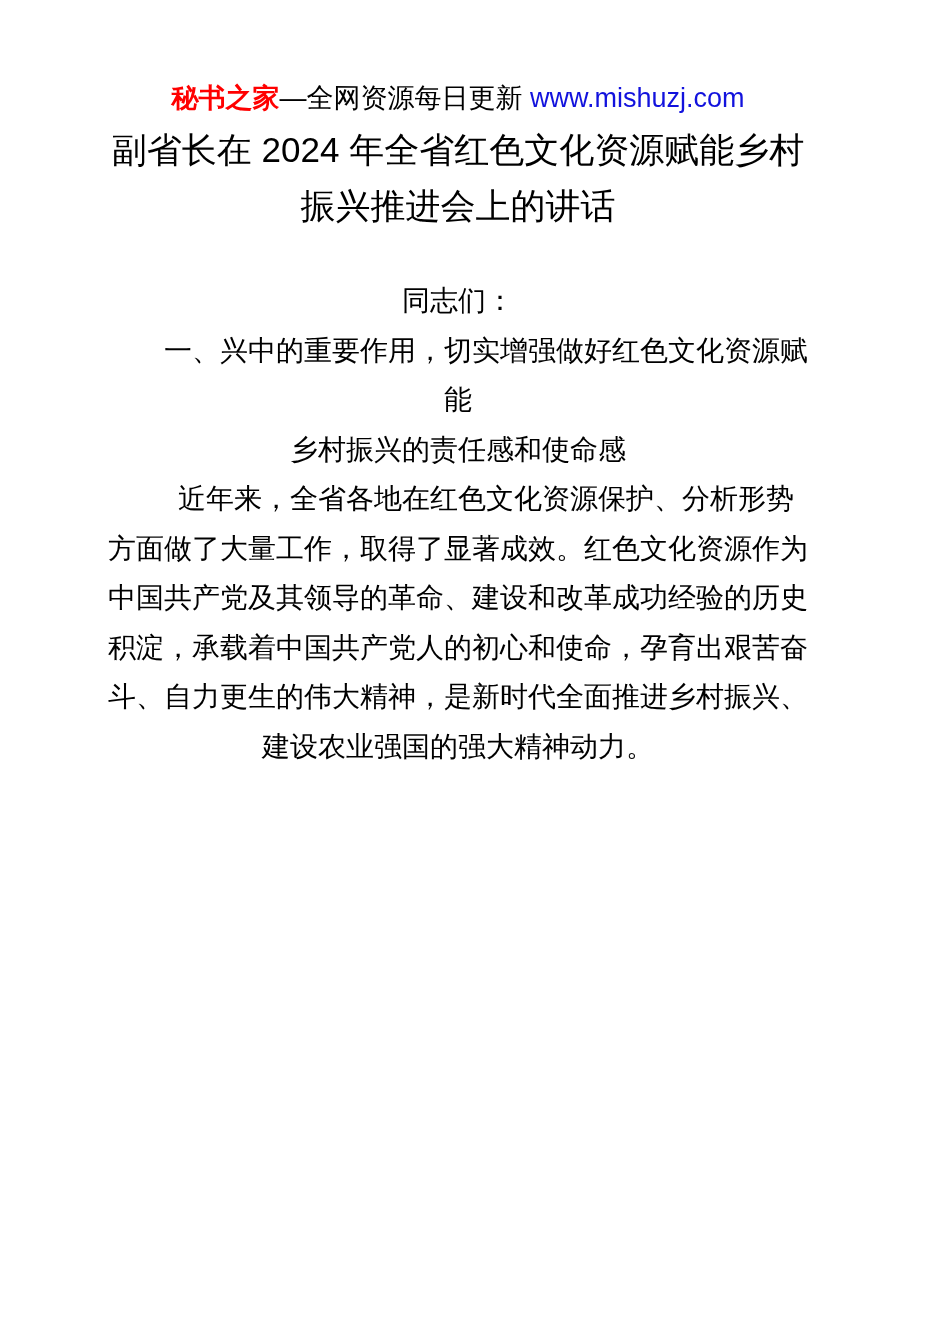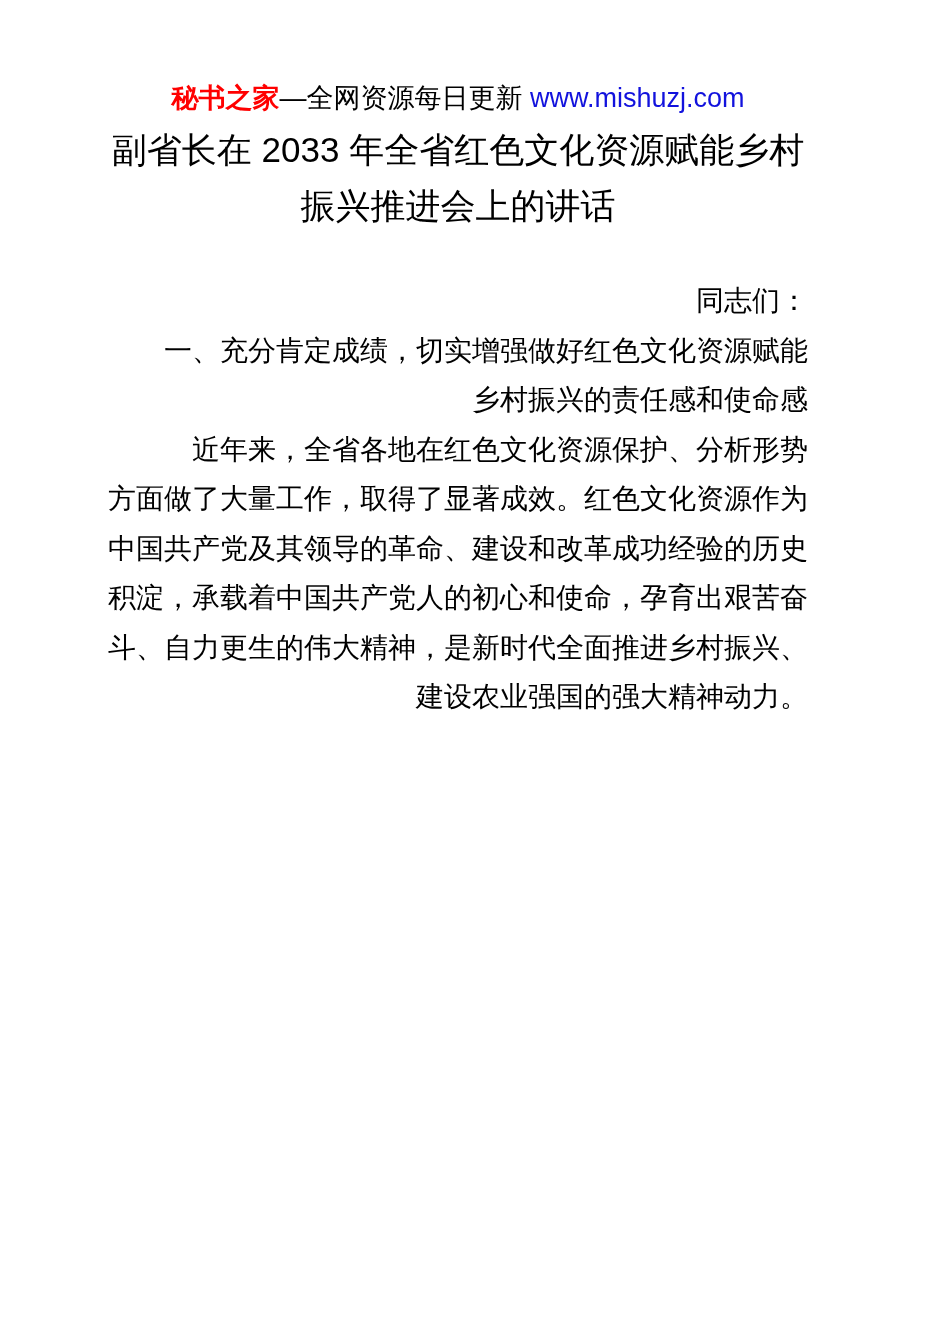"副省长在 2033 年全省红色文化资源赋能乡村" h1.doc-title { text: 2033 -> 2024 }
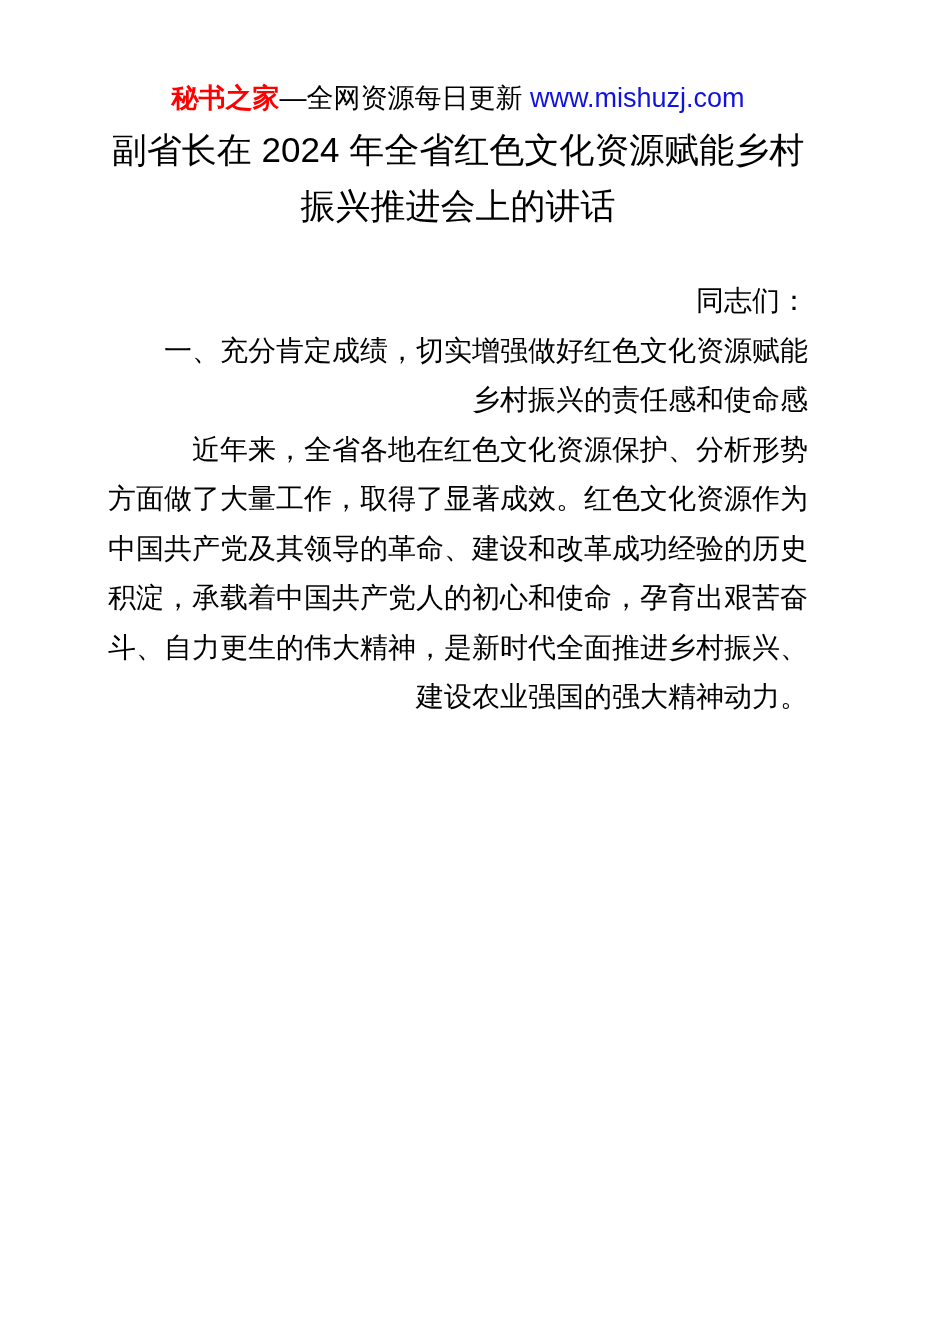"同志们：" .body-text p { text-align: right -> center }
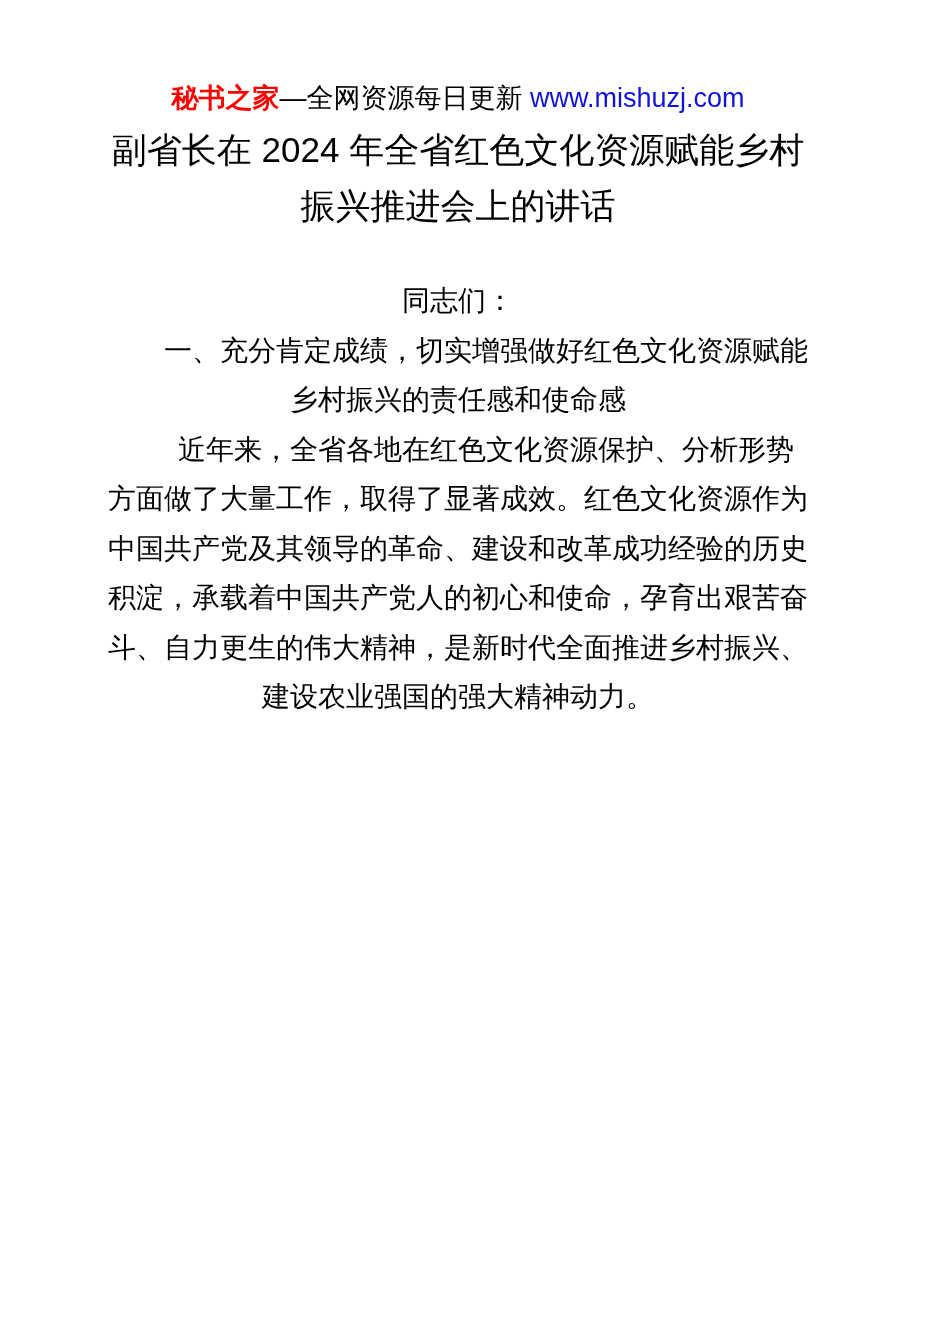"一、充分肯定成绩，切实增强做好红色文化资源赋能" p { text: 充分肯定成绩 -> 兴中的重要作用 }
